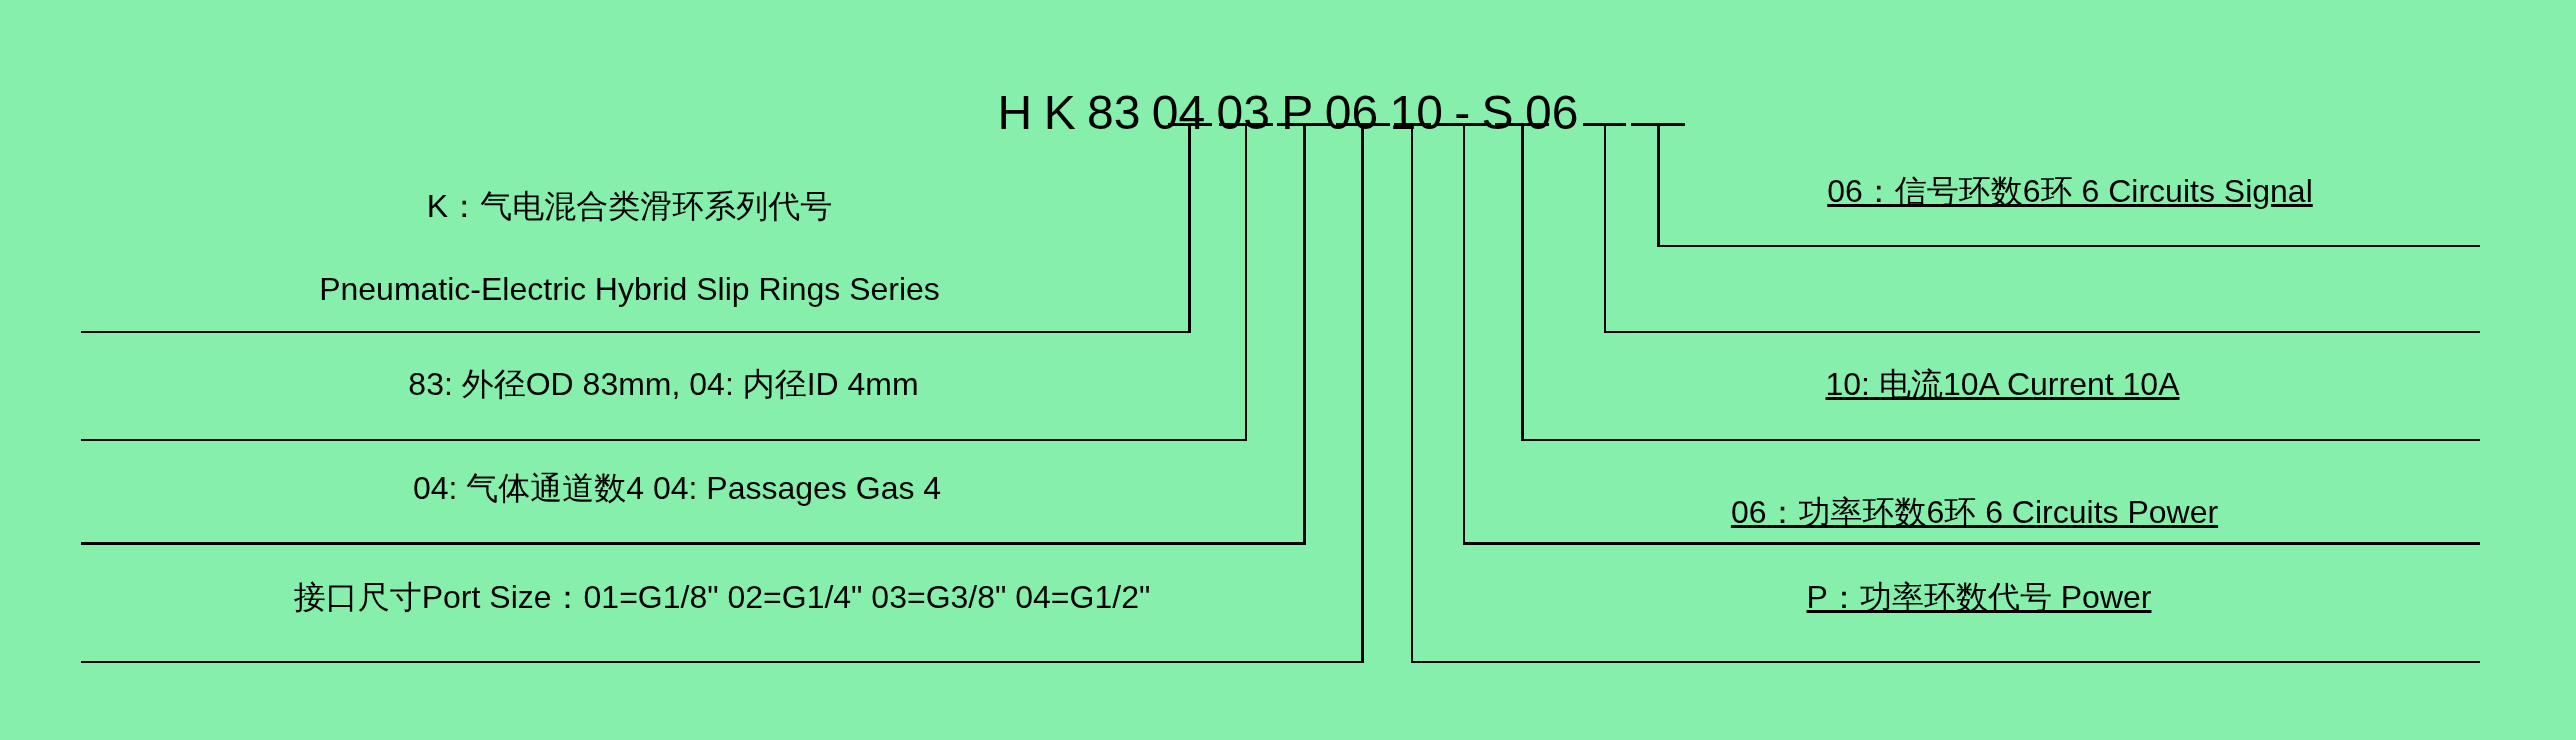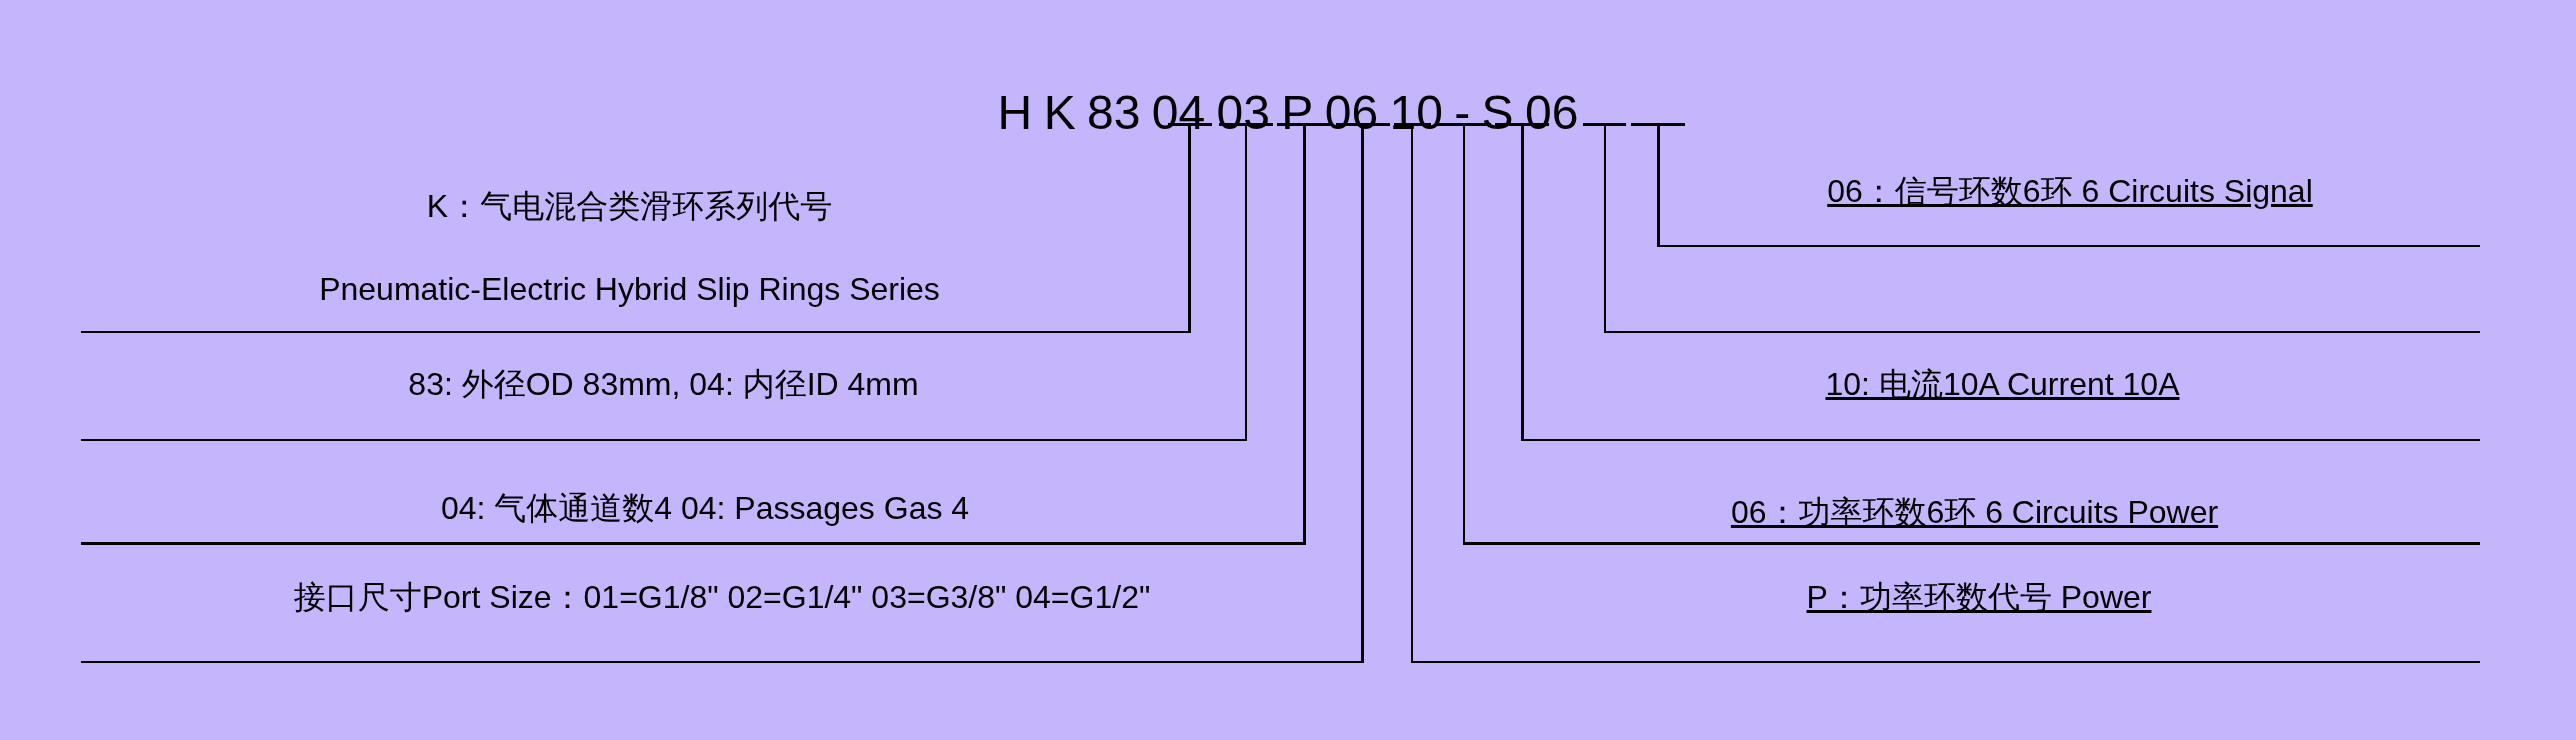"H K 83 04 03" #page { background: #c4b5fd -> #86efac }
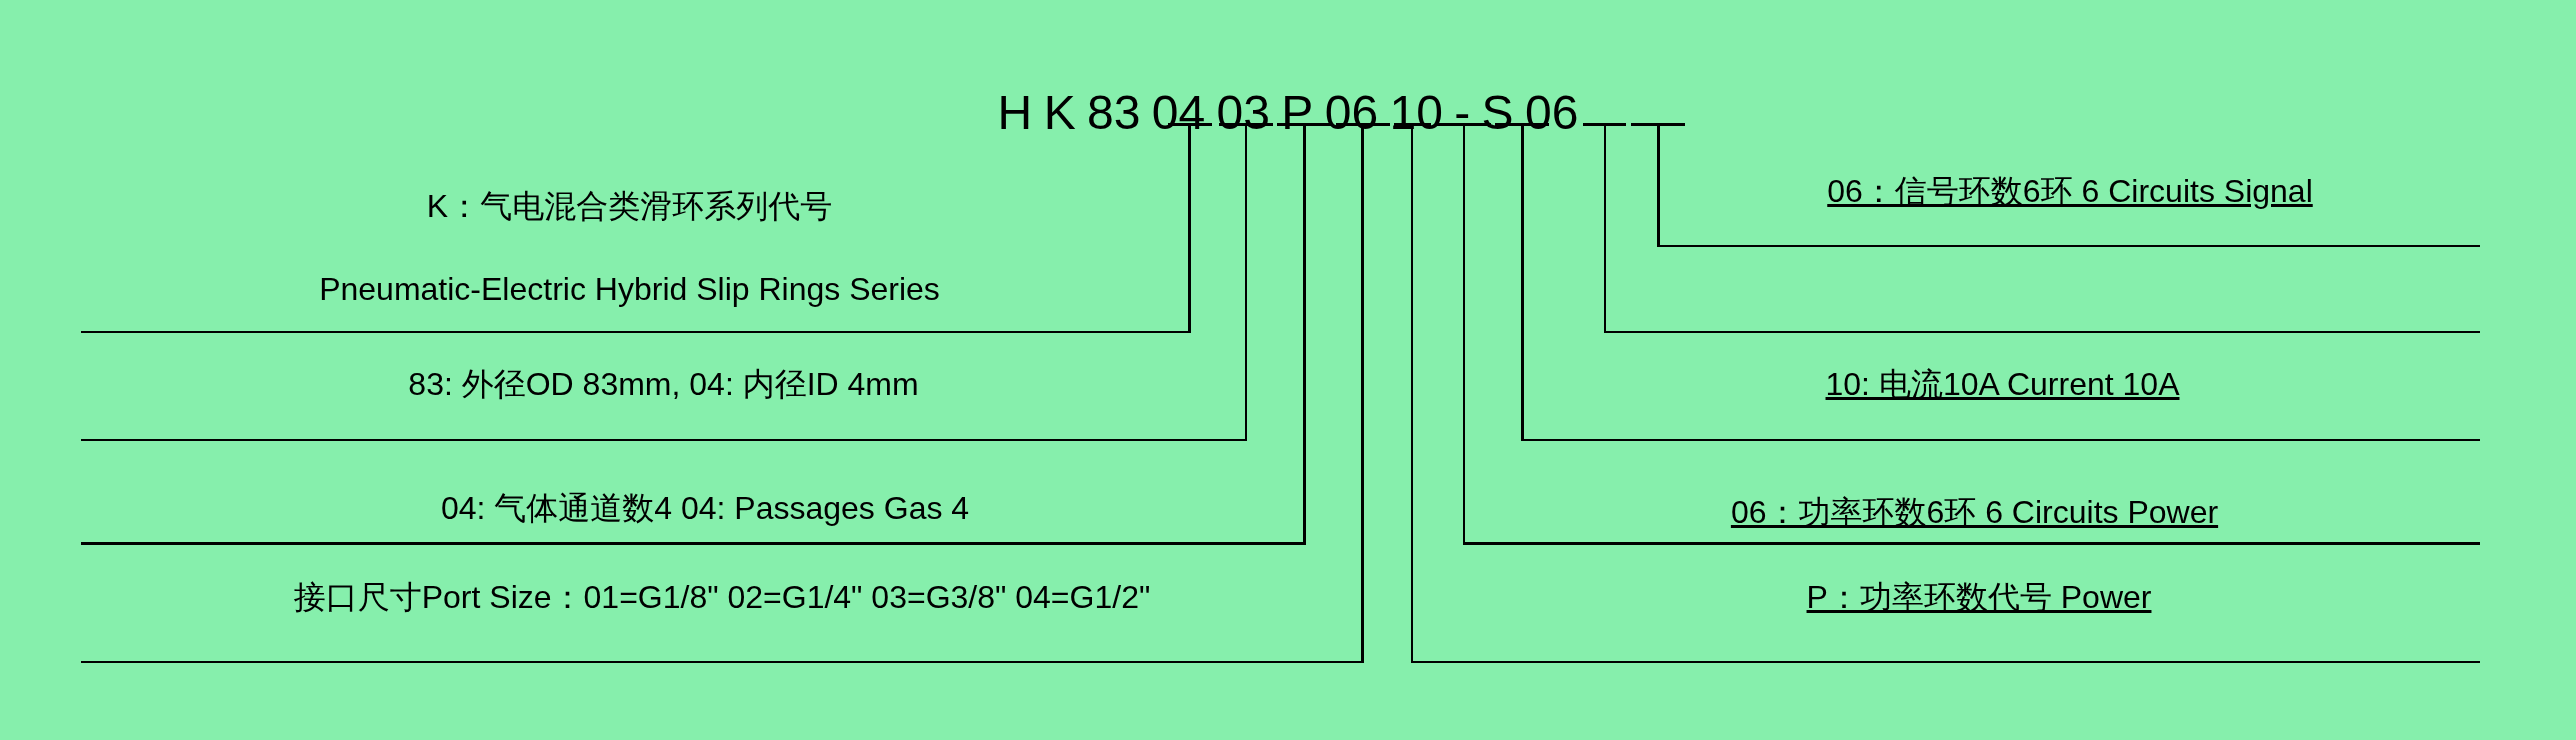"04: 气体通道数4 04: Passages Gas" div.lbl { left: 92px -> 64px; margin-top: 20px -> none }
